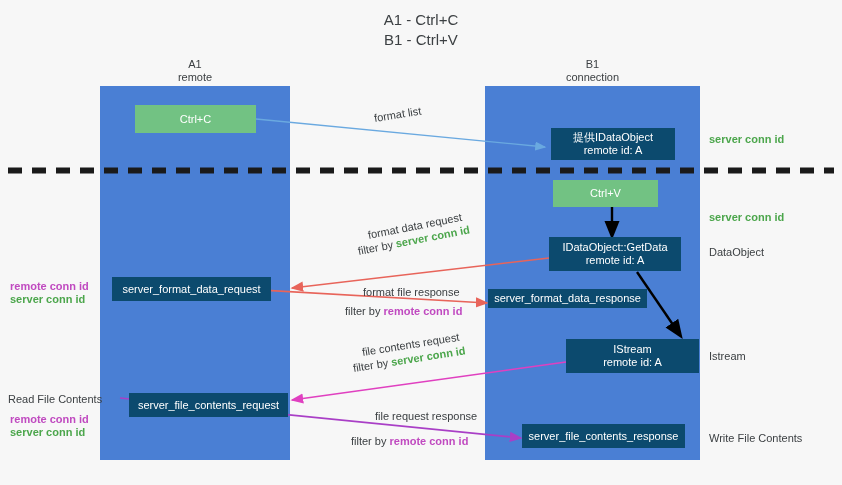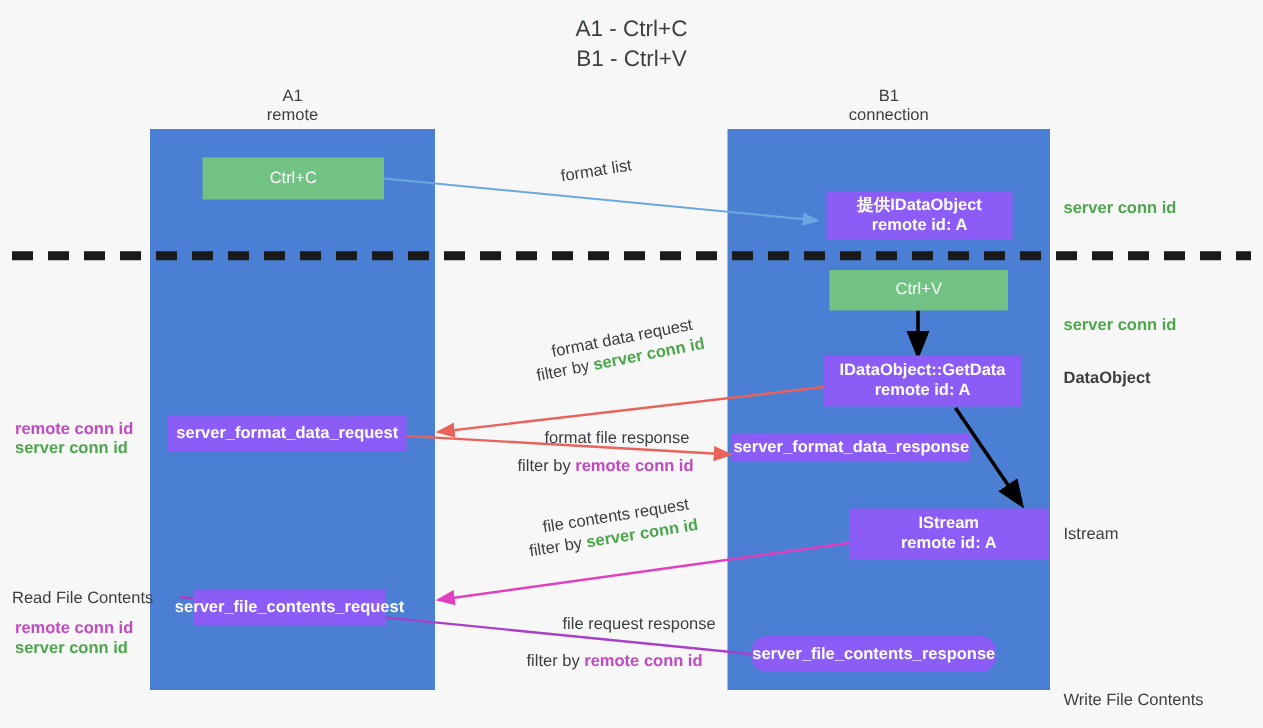"提供IDataObject" .box.orange { background: #8b5cf6 -> #0c4a6e; font-weight: bold -> none }
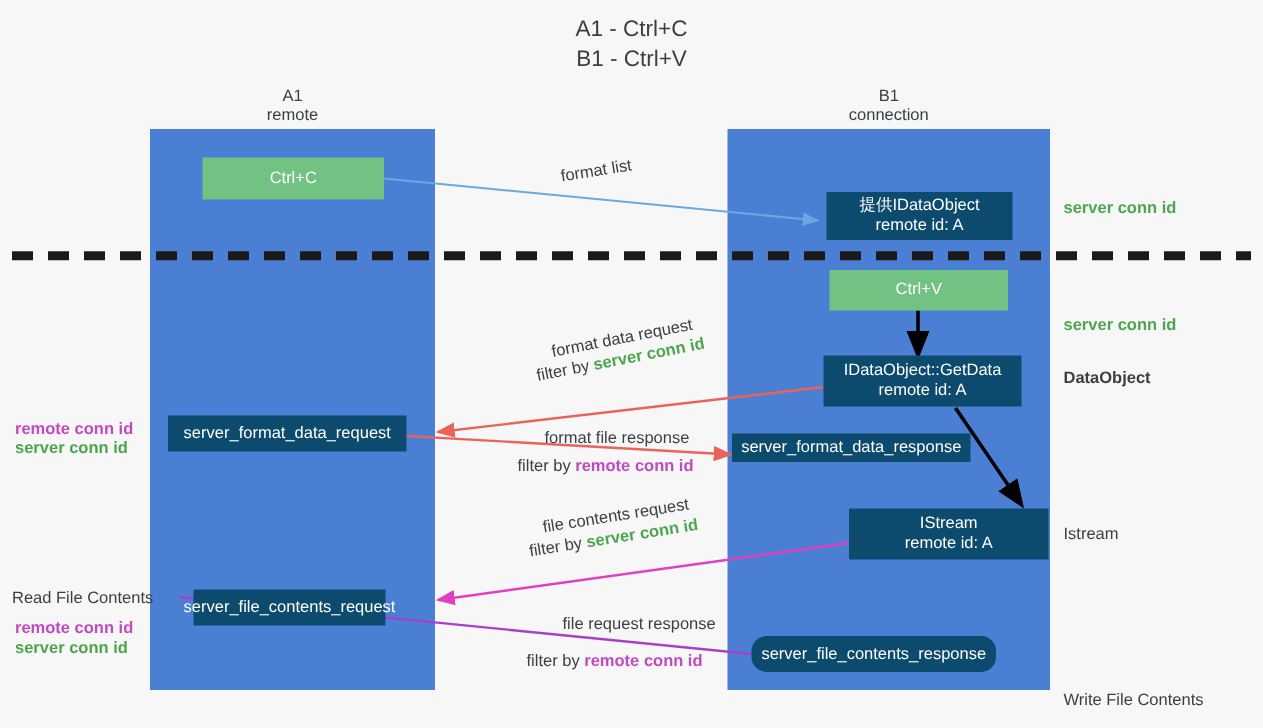"Ctrl+V" div.box { width: 119px -> 105px }
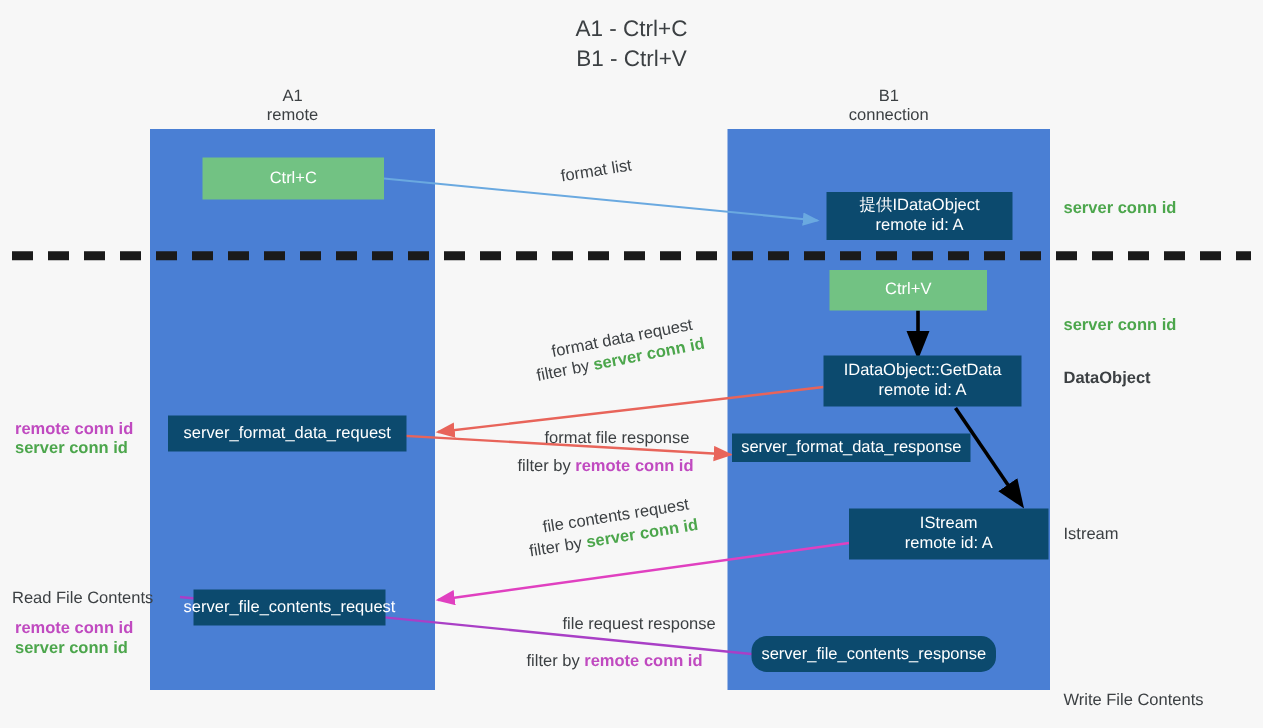"DataObject" div.lbl { font-weight: bold -> none }
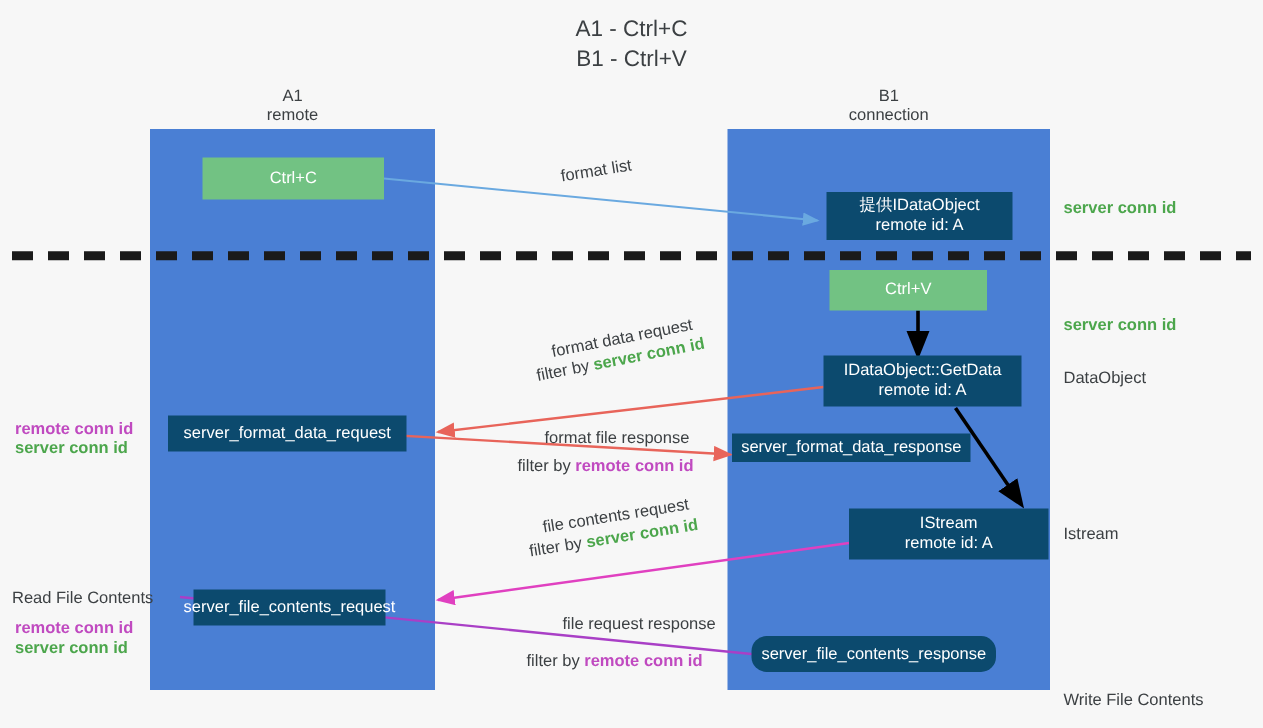"server_file_contents_request" div.box { width: 128px -> 159px }
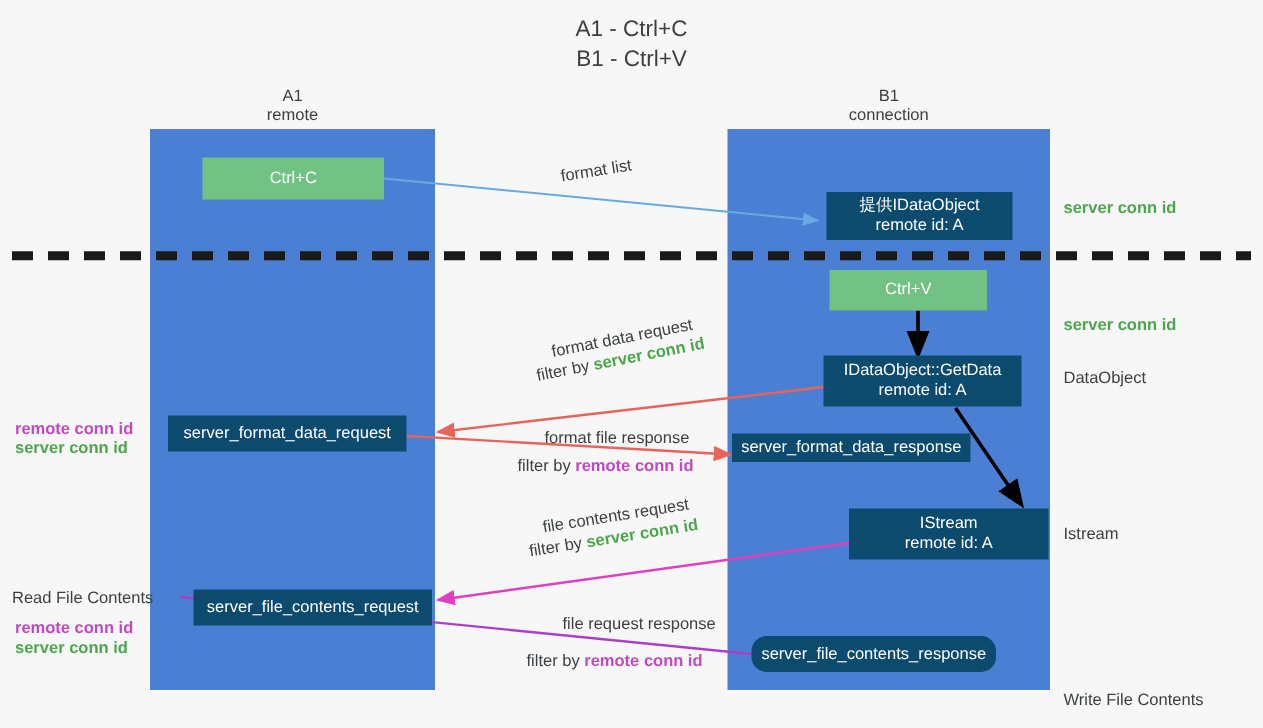"server_file_contents_response" div.box { border-radius: 10px -> none; left: 501px -> 522px }
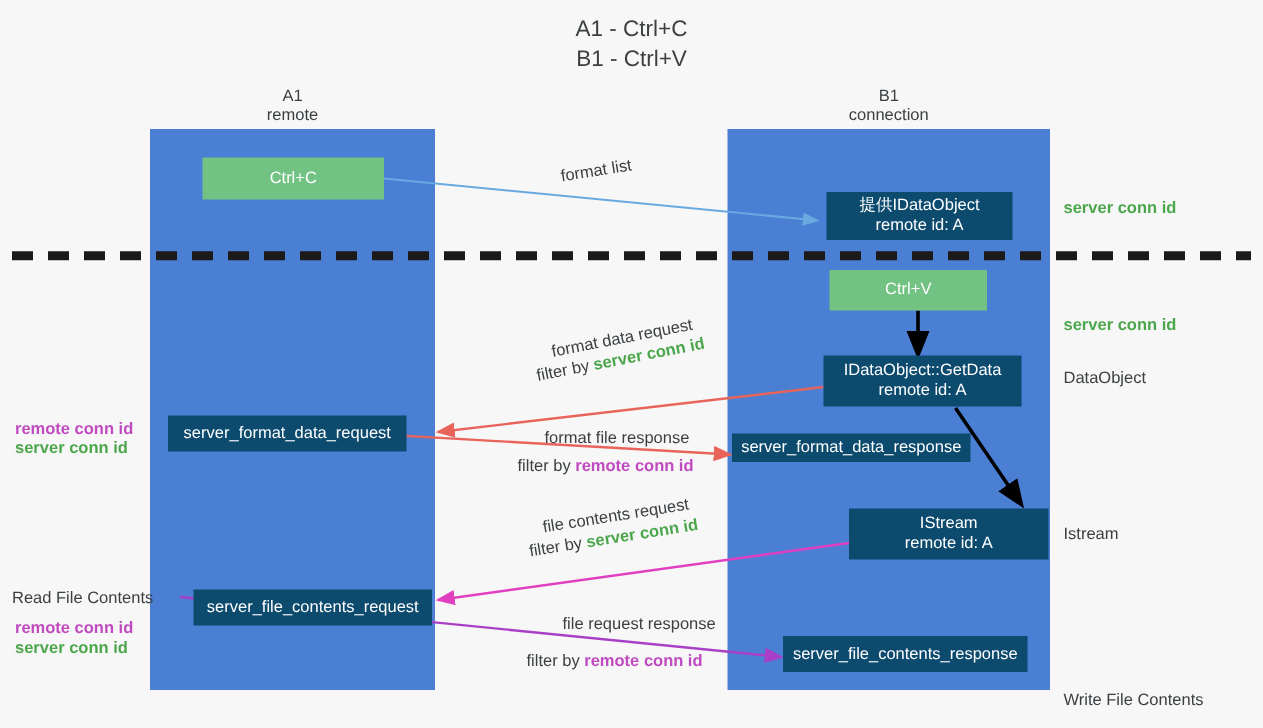"Write File Contents" div.lbl { margin-top: 29px -> none }
